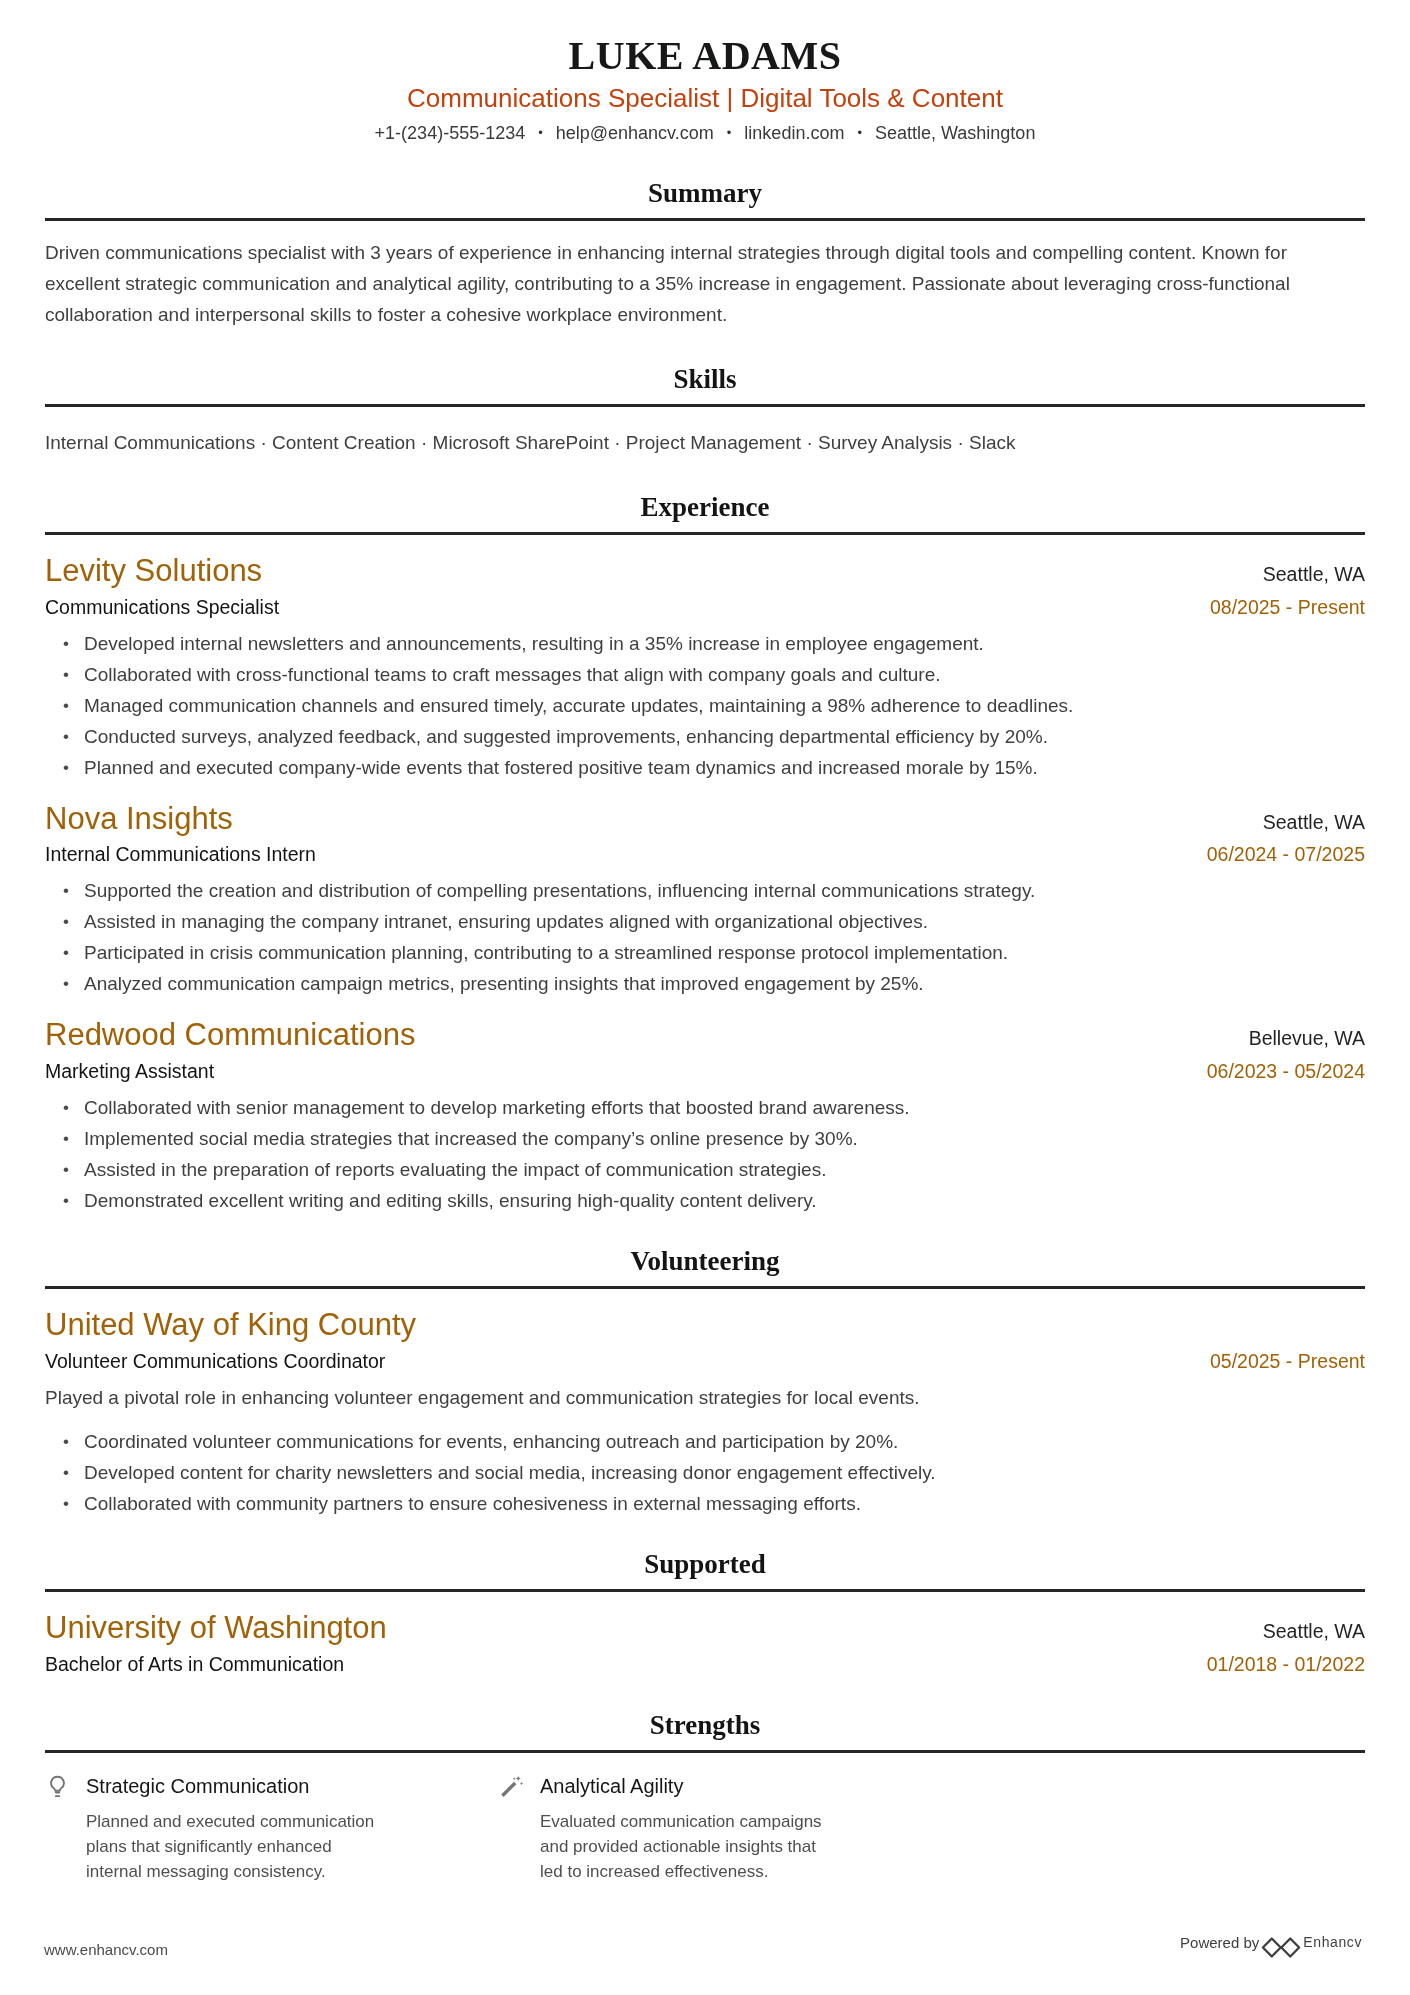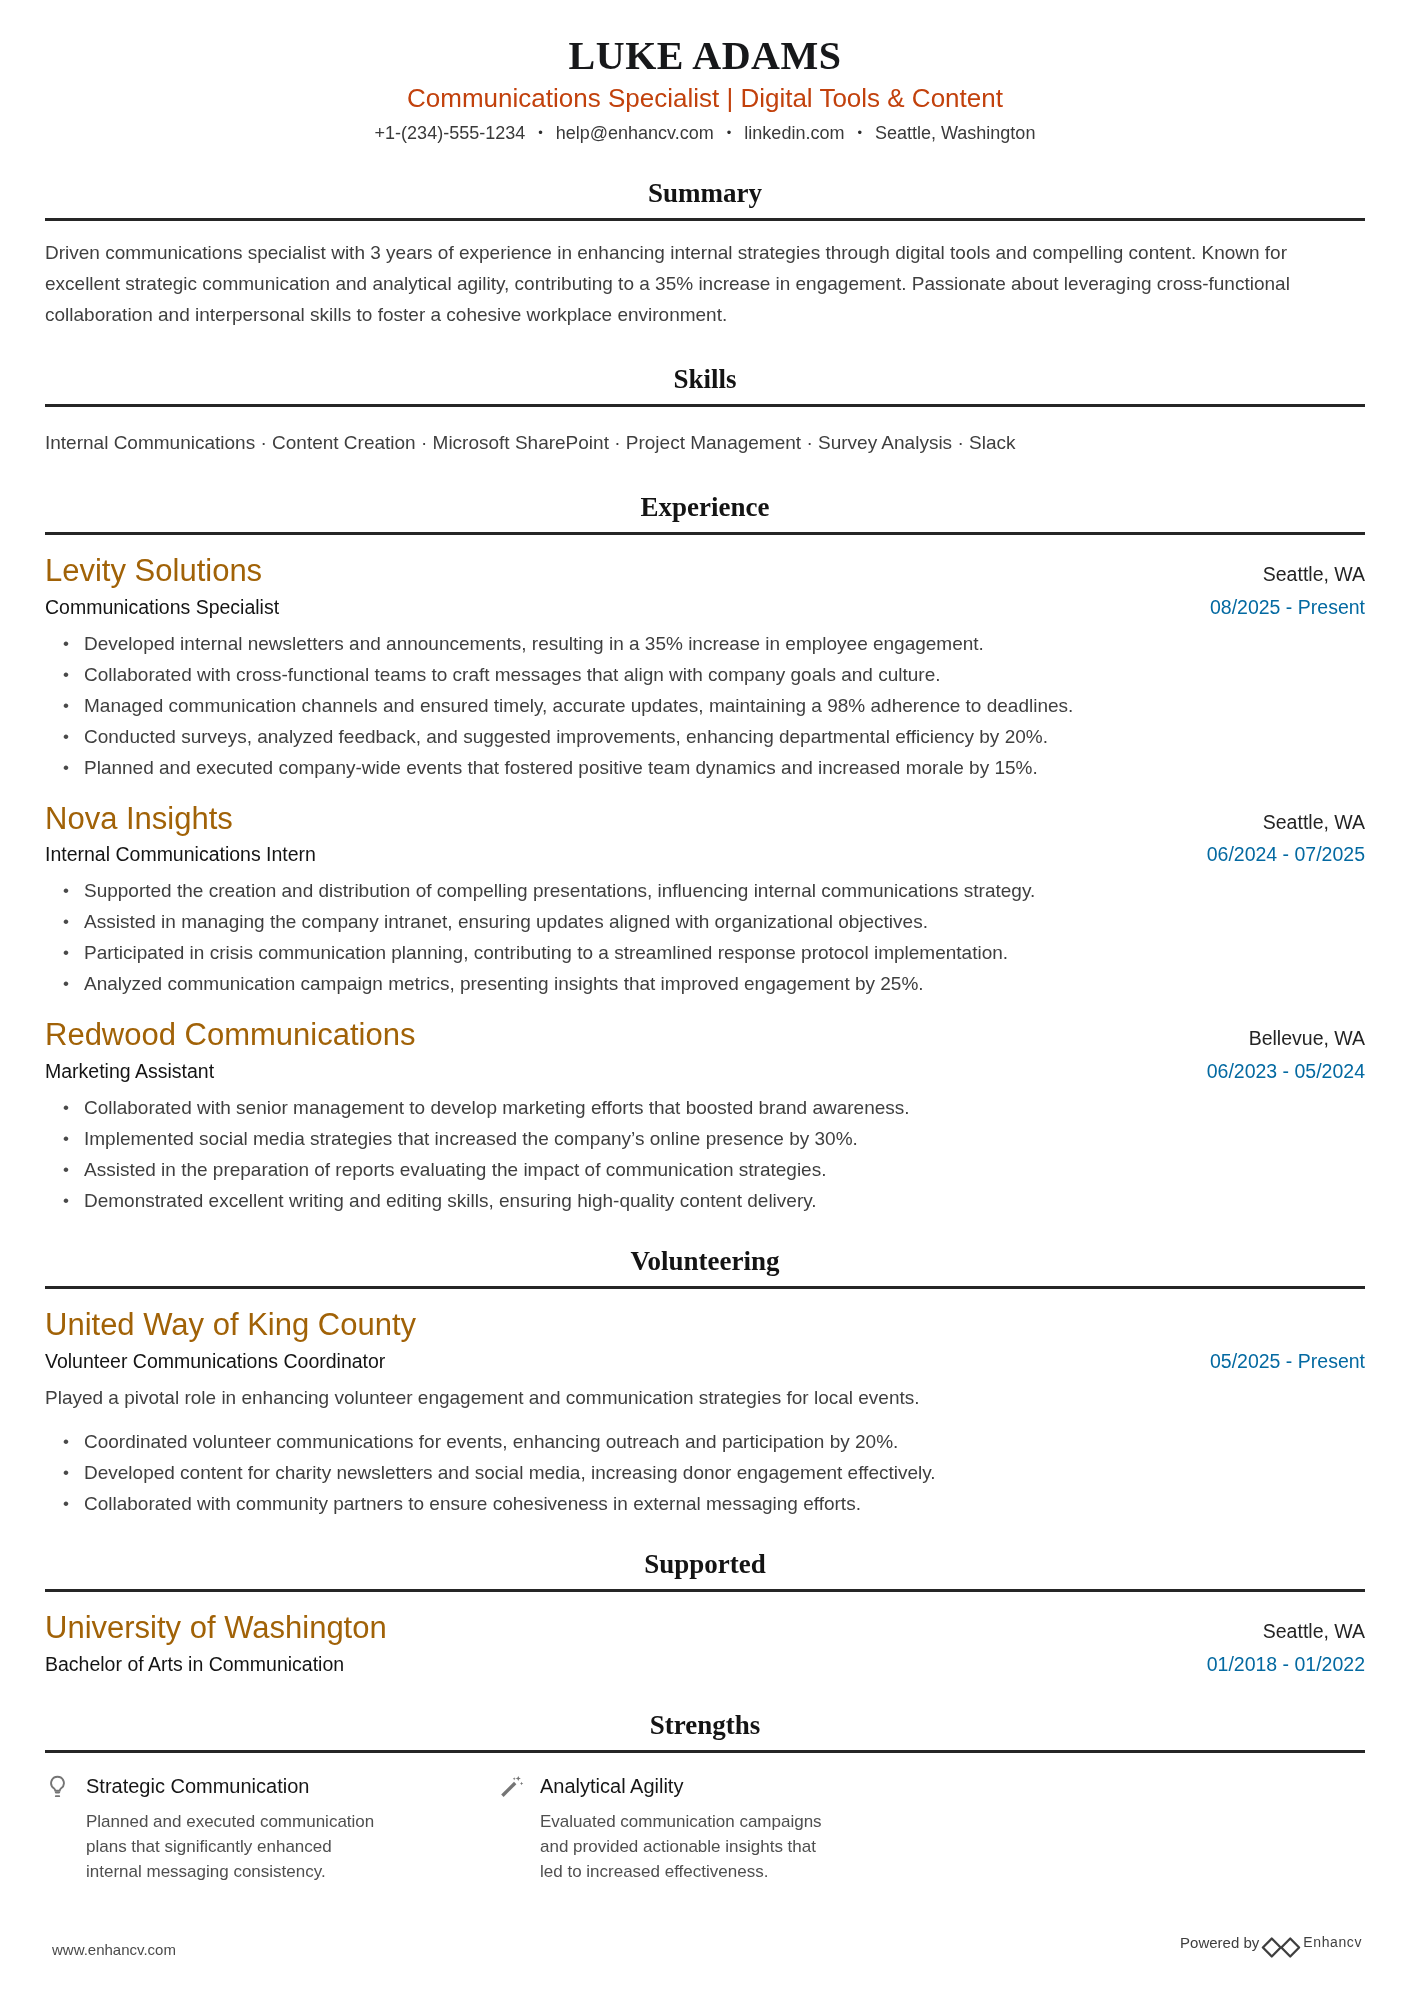"08/2025 - Present" .dates { color: #0369a1 -> #a16207 }
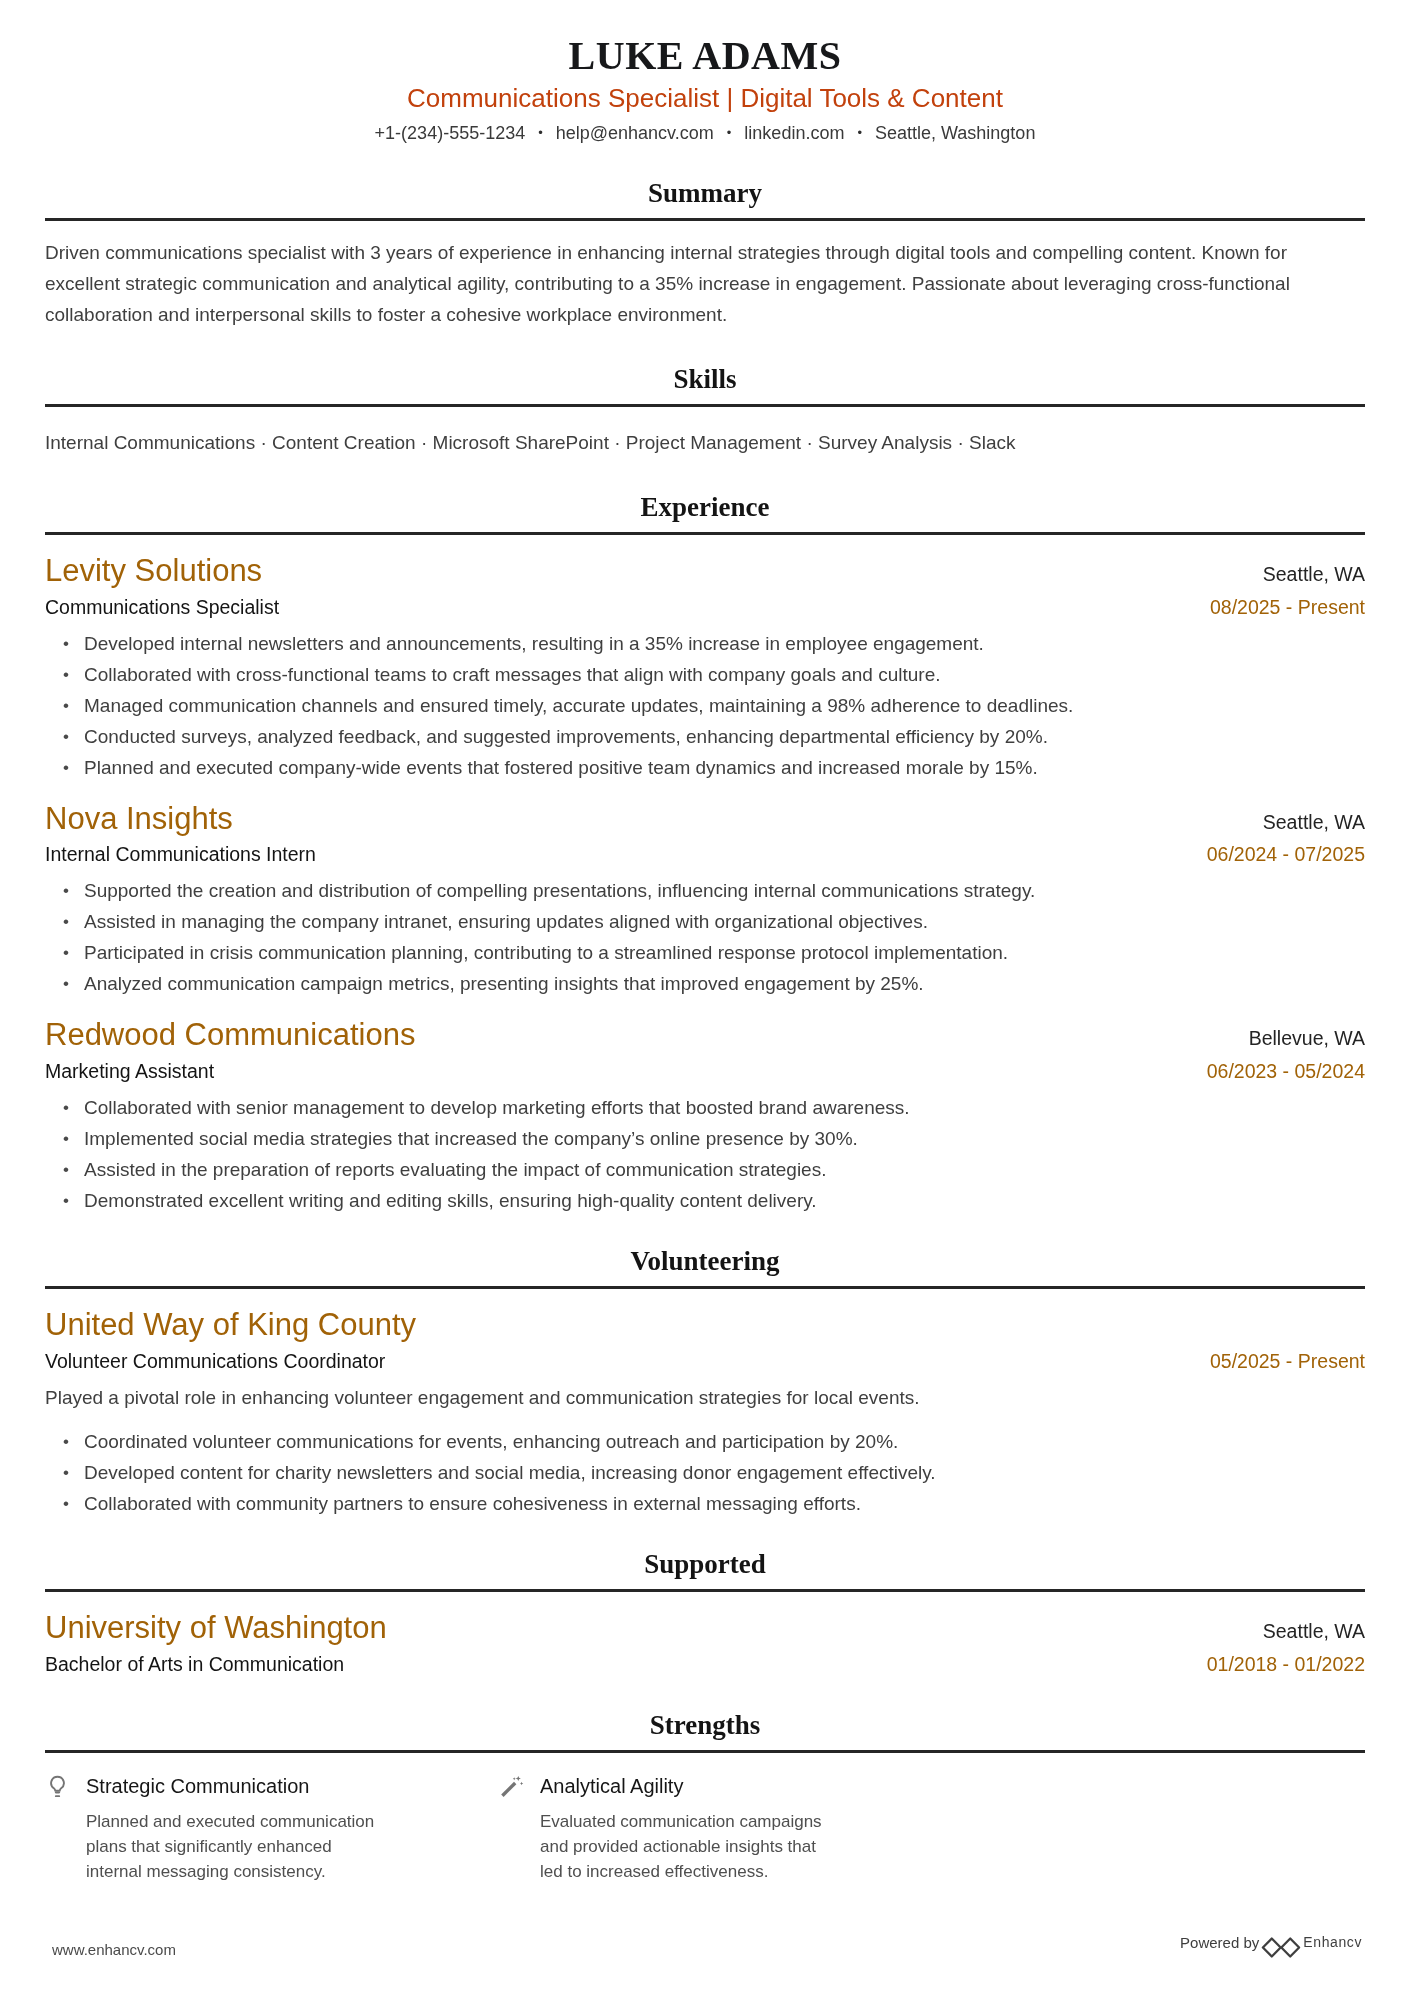"www.enhancv.com" .footer { left: 52px -> 44px }
